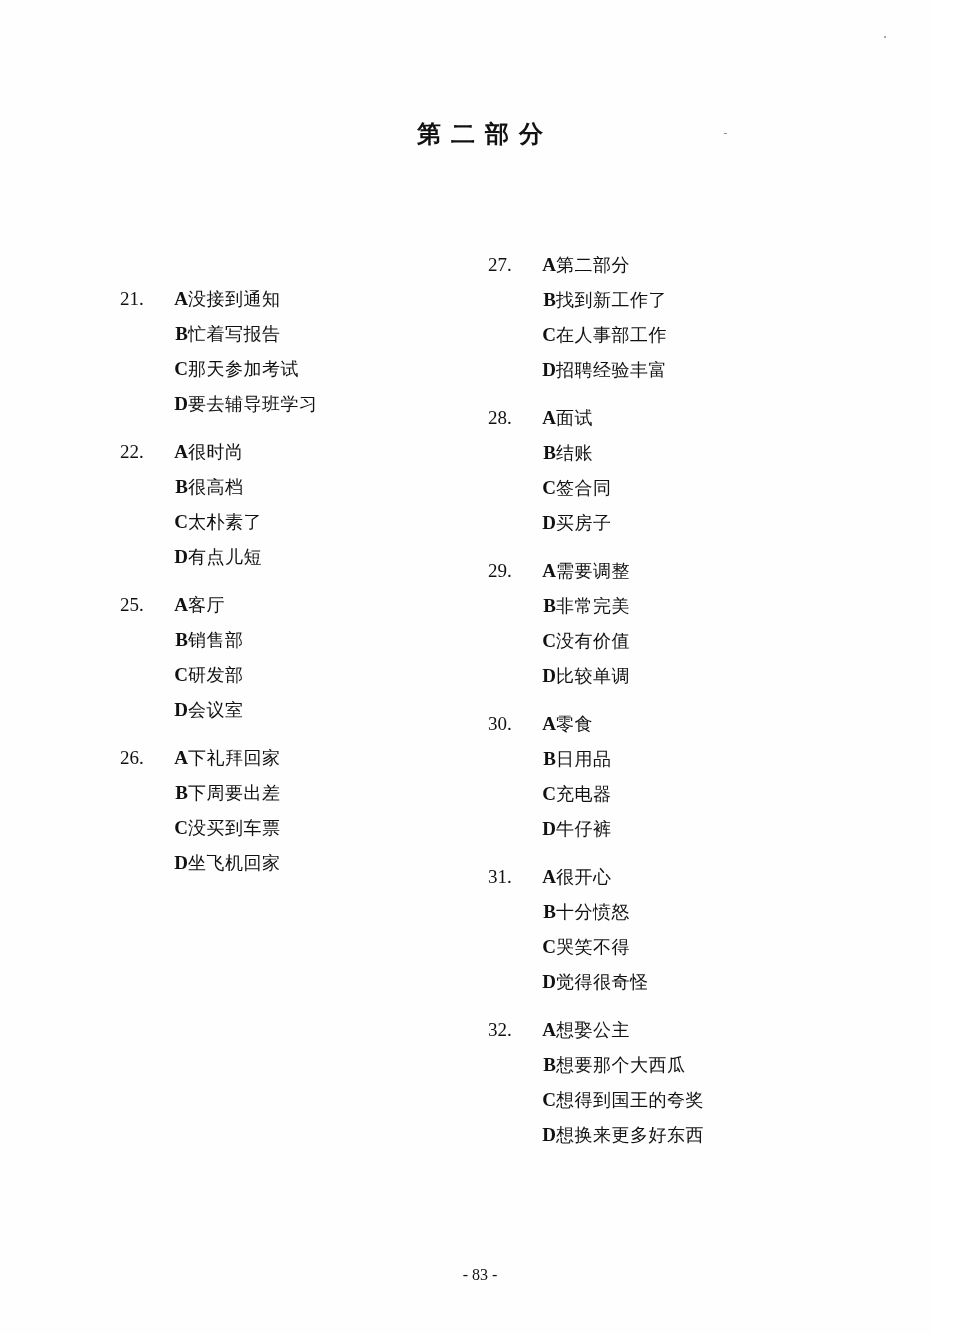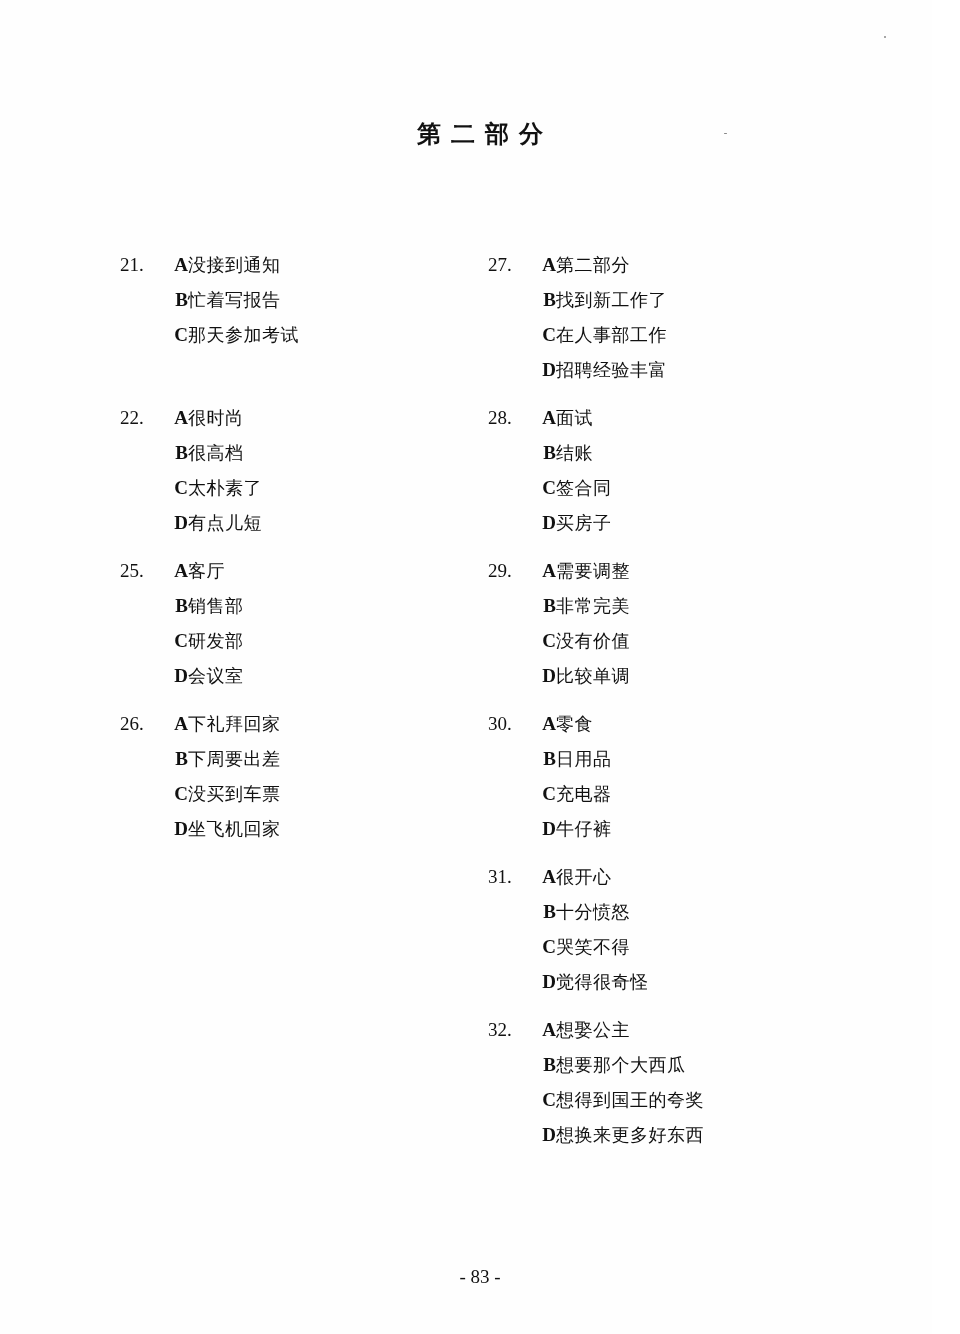"21." .col-left { margin-top: none -> 34px }
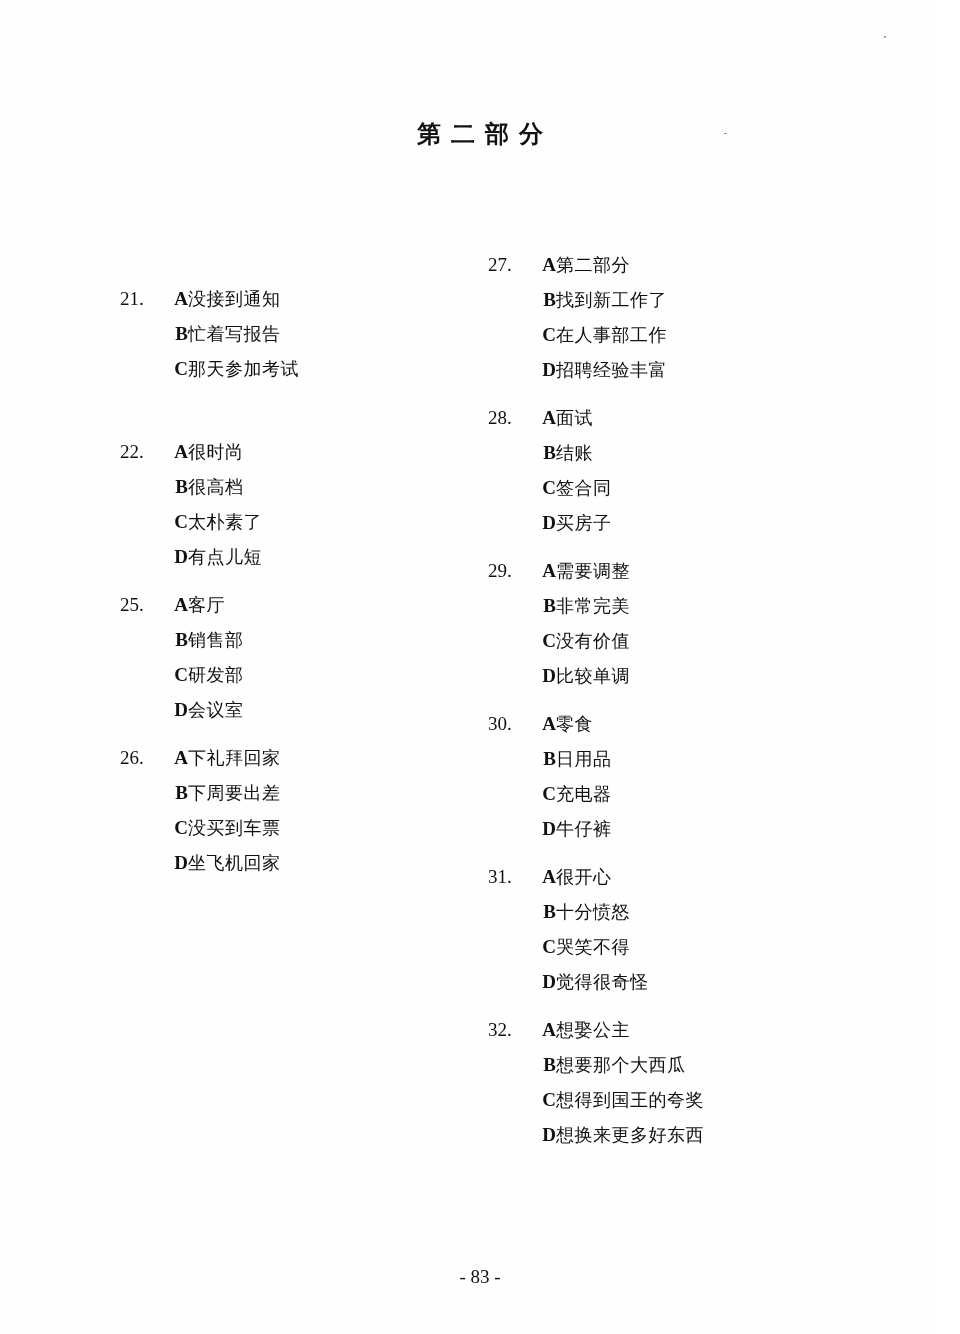"D要去辅导班学习" div.option { html: none -> <div><span>D</span><span>要去辅导班学习</span></div> }
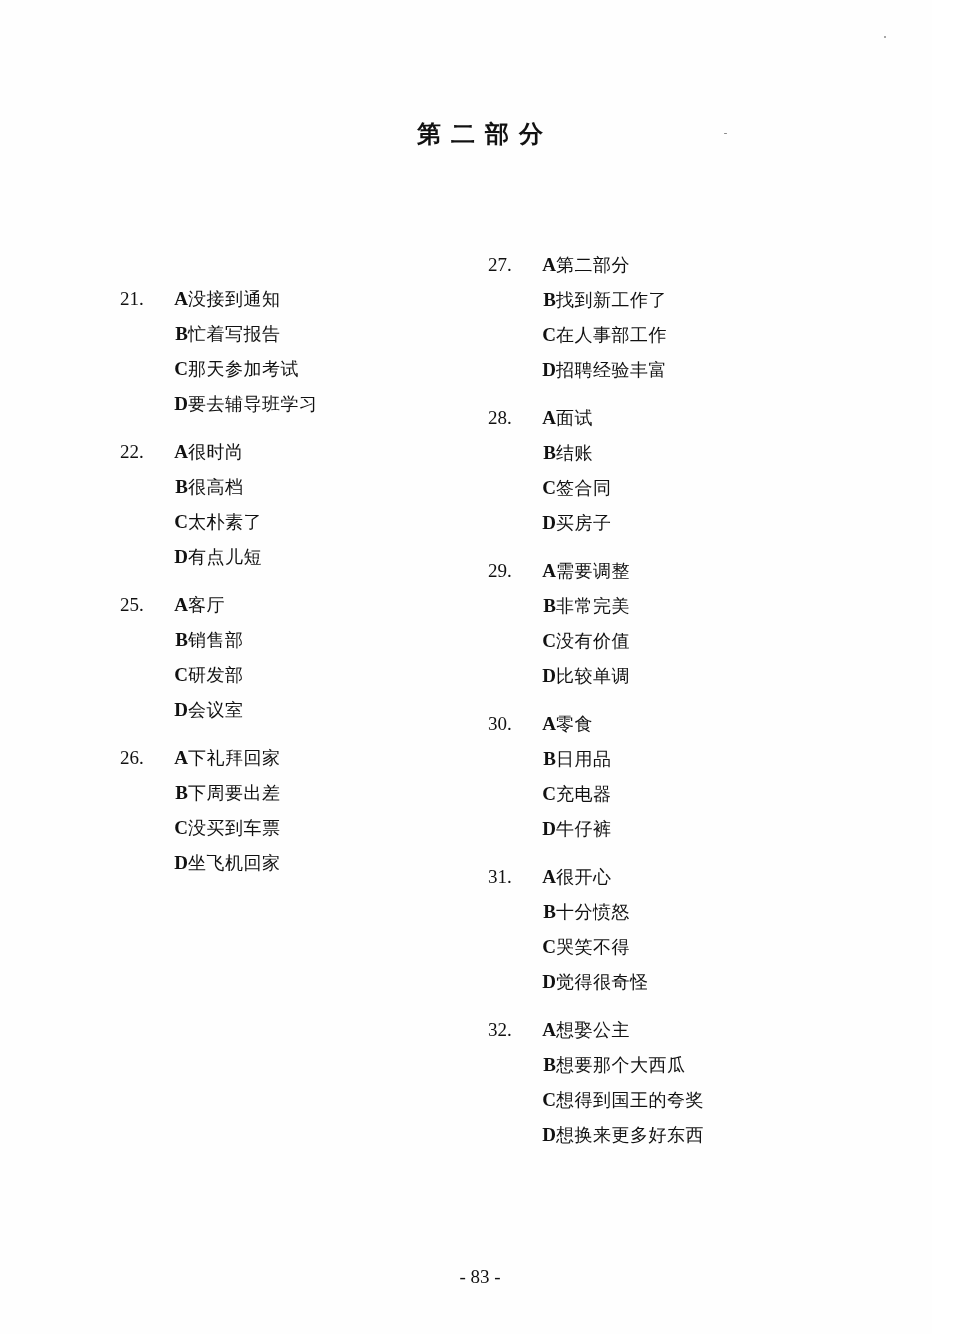"- 83 -" .page-number { font-size: 19px -> 16px }
